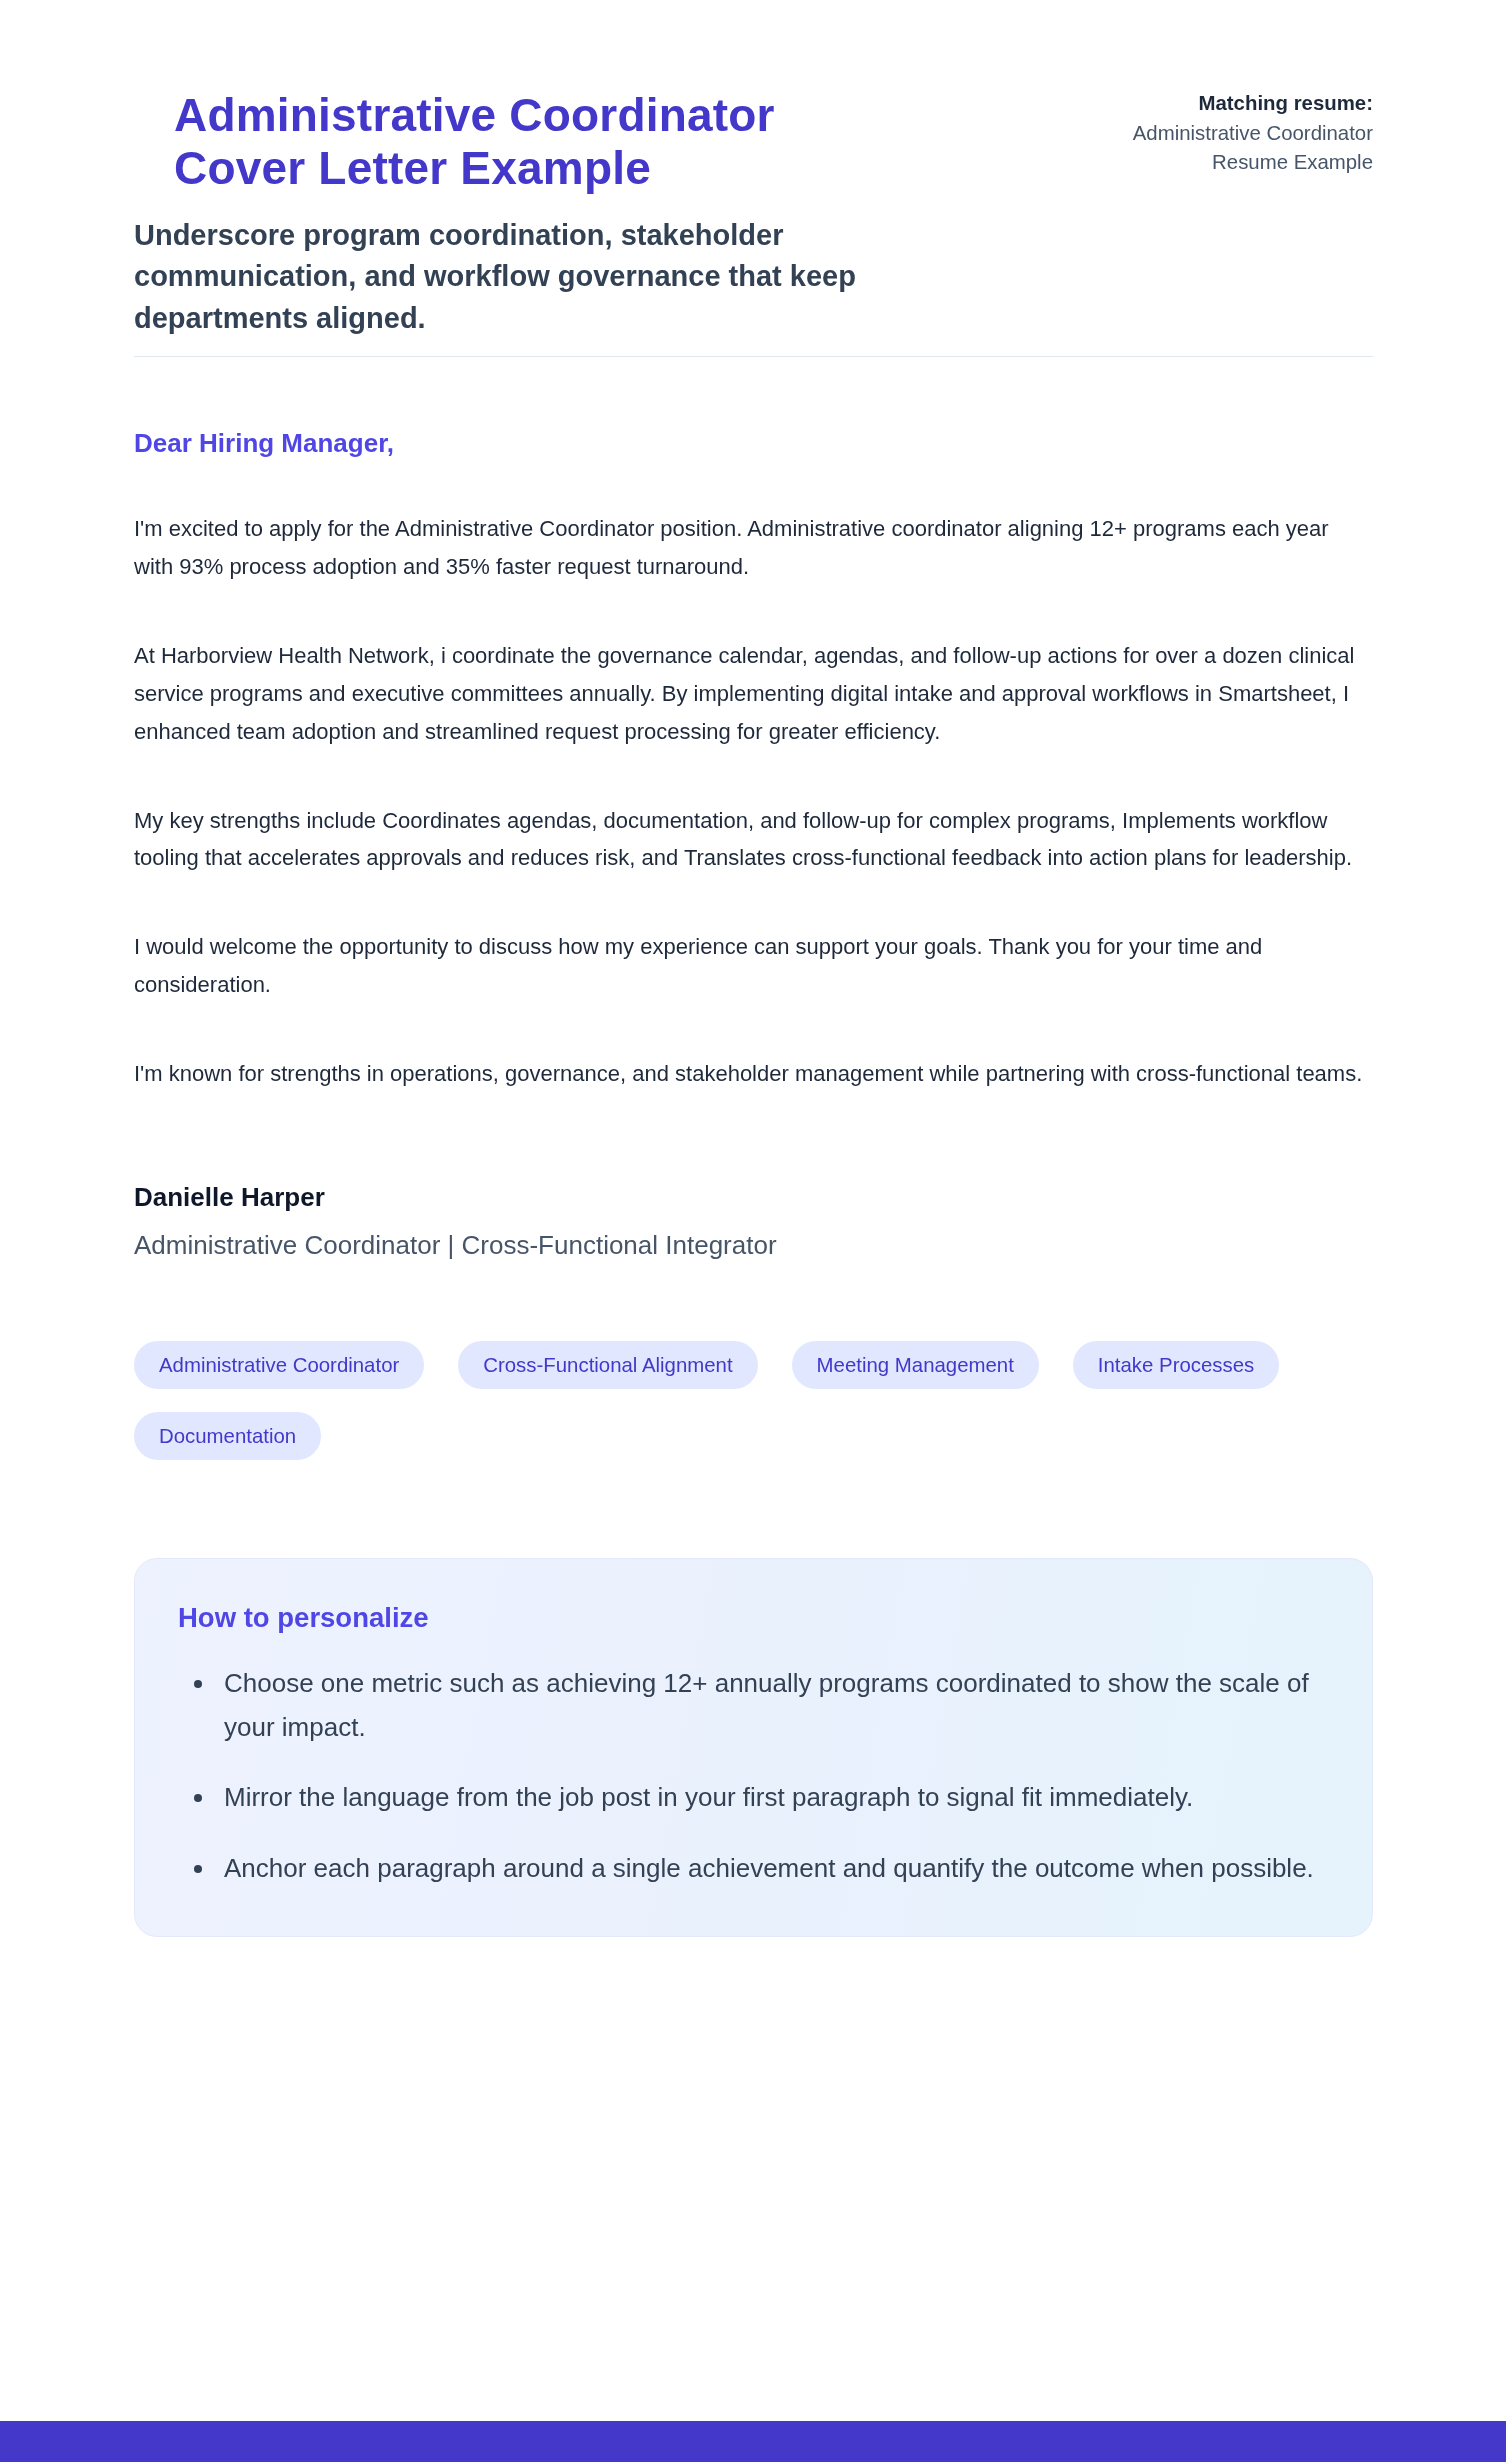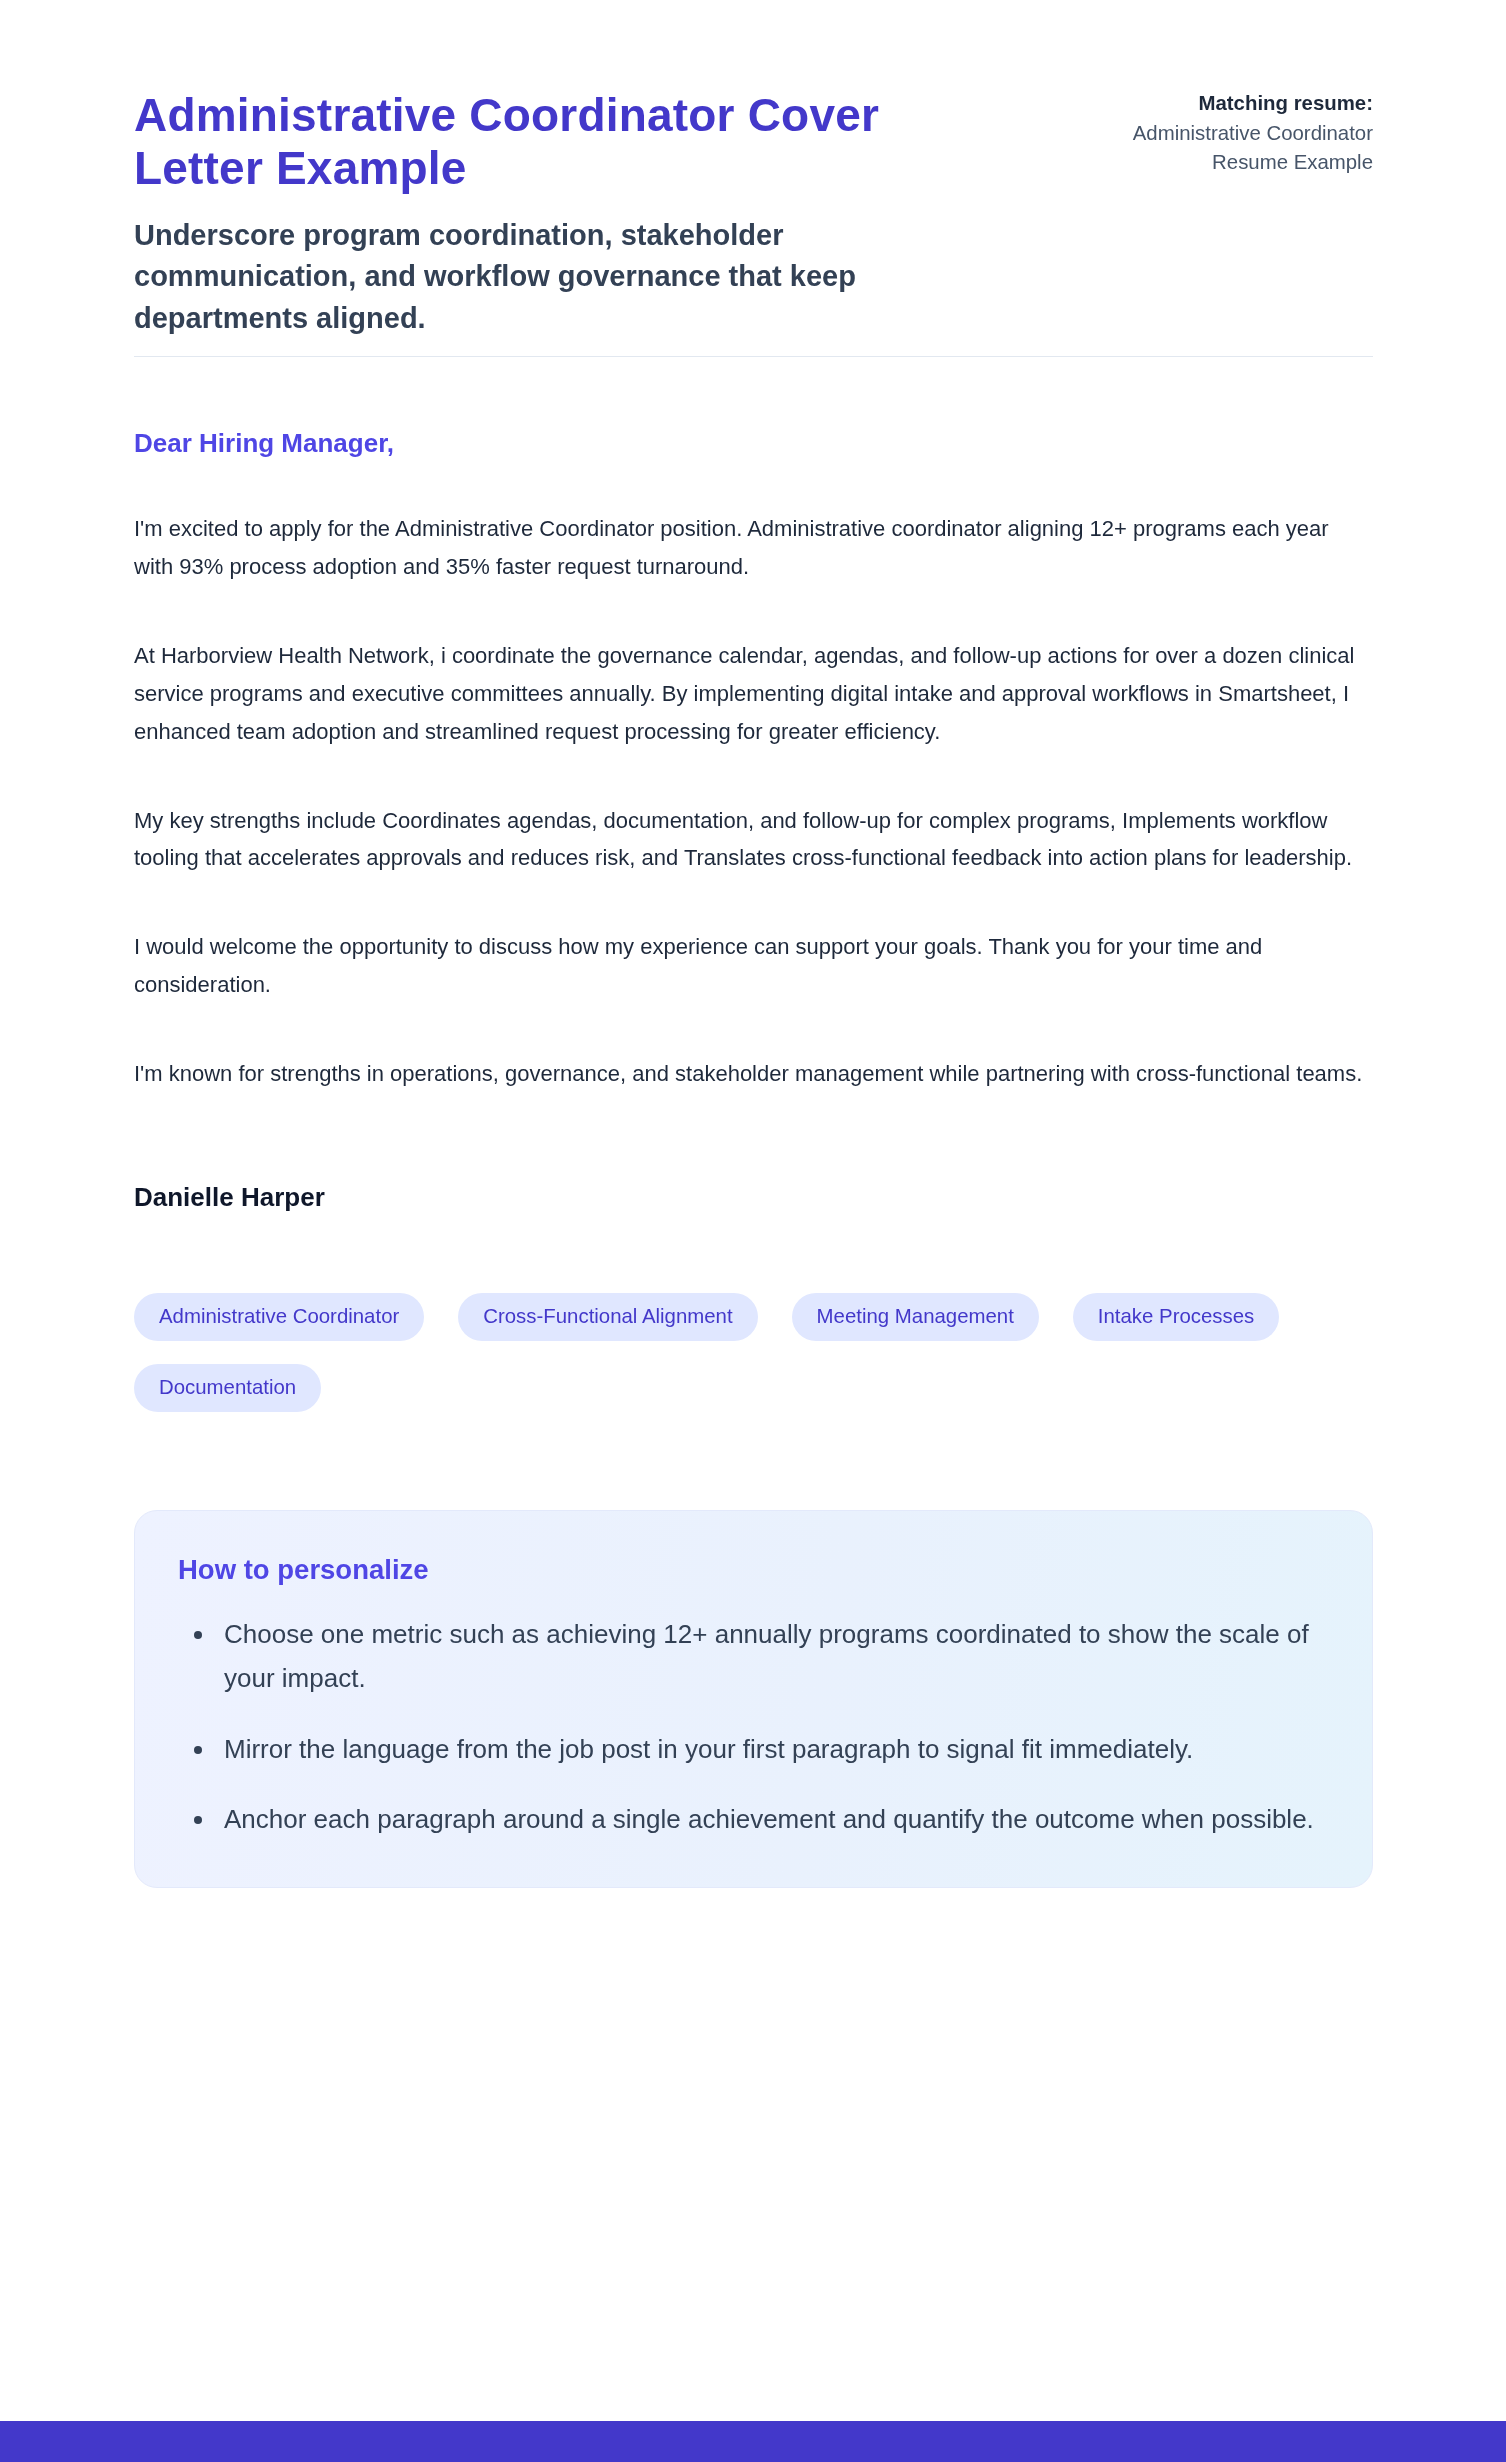"Administrative Coordinator Cover Letter" .title { margin-left: none -> 40px }
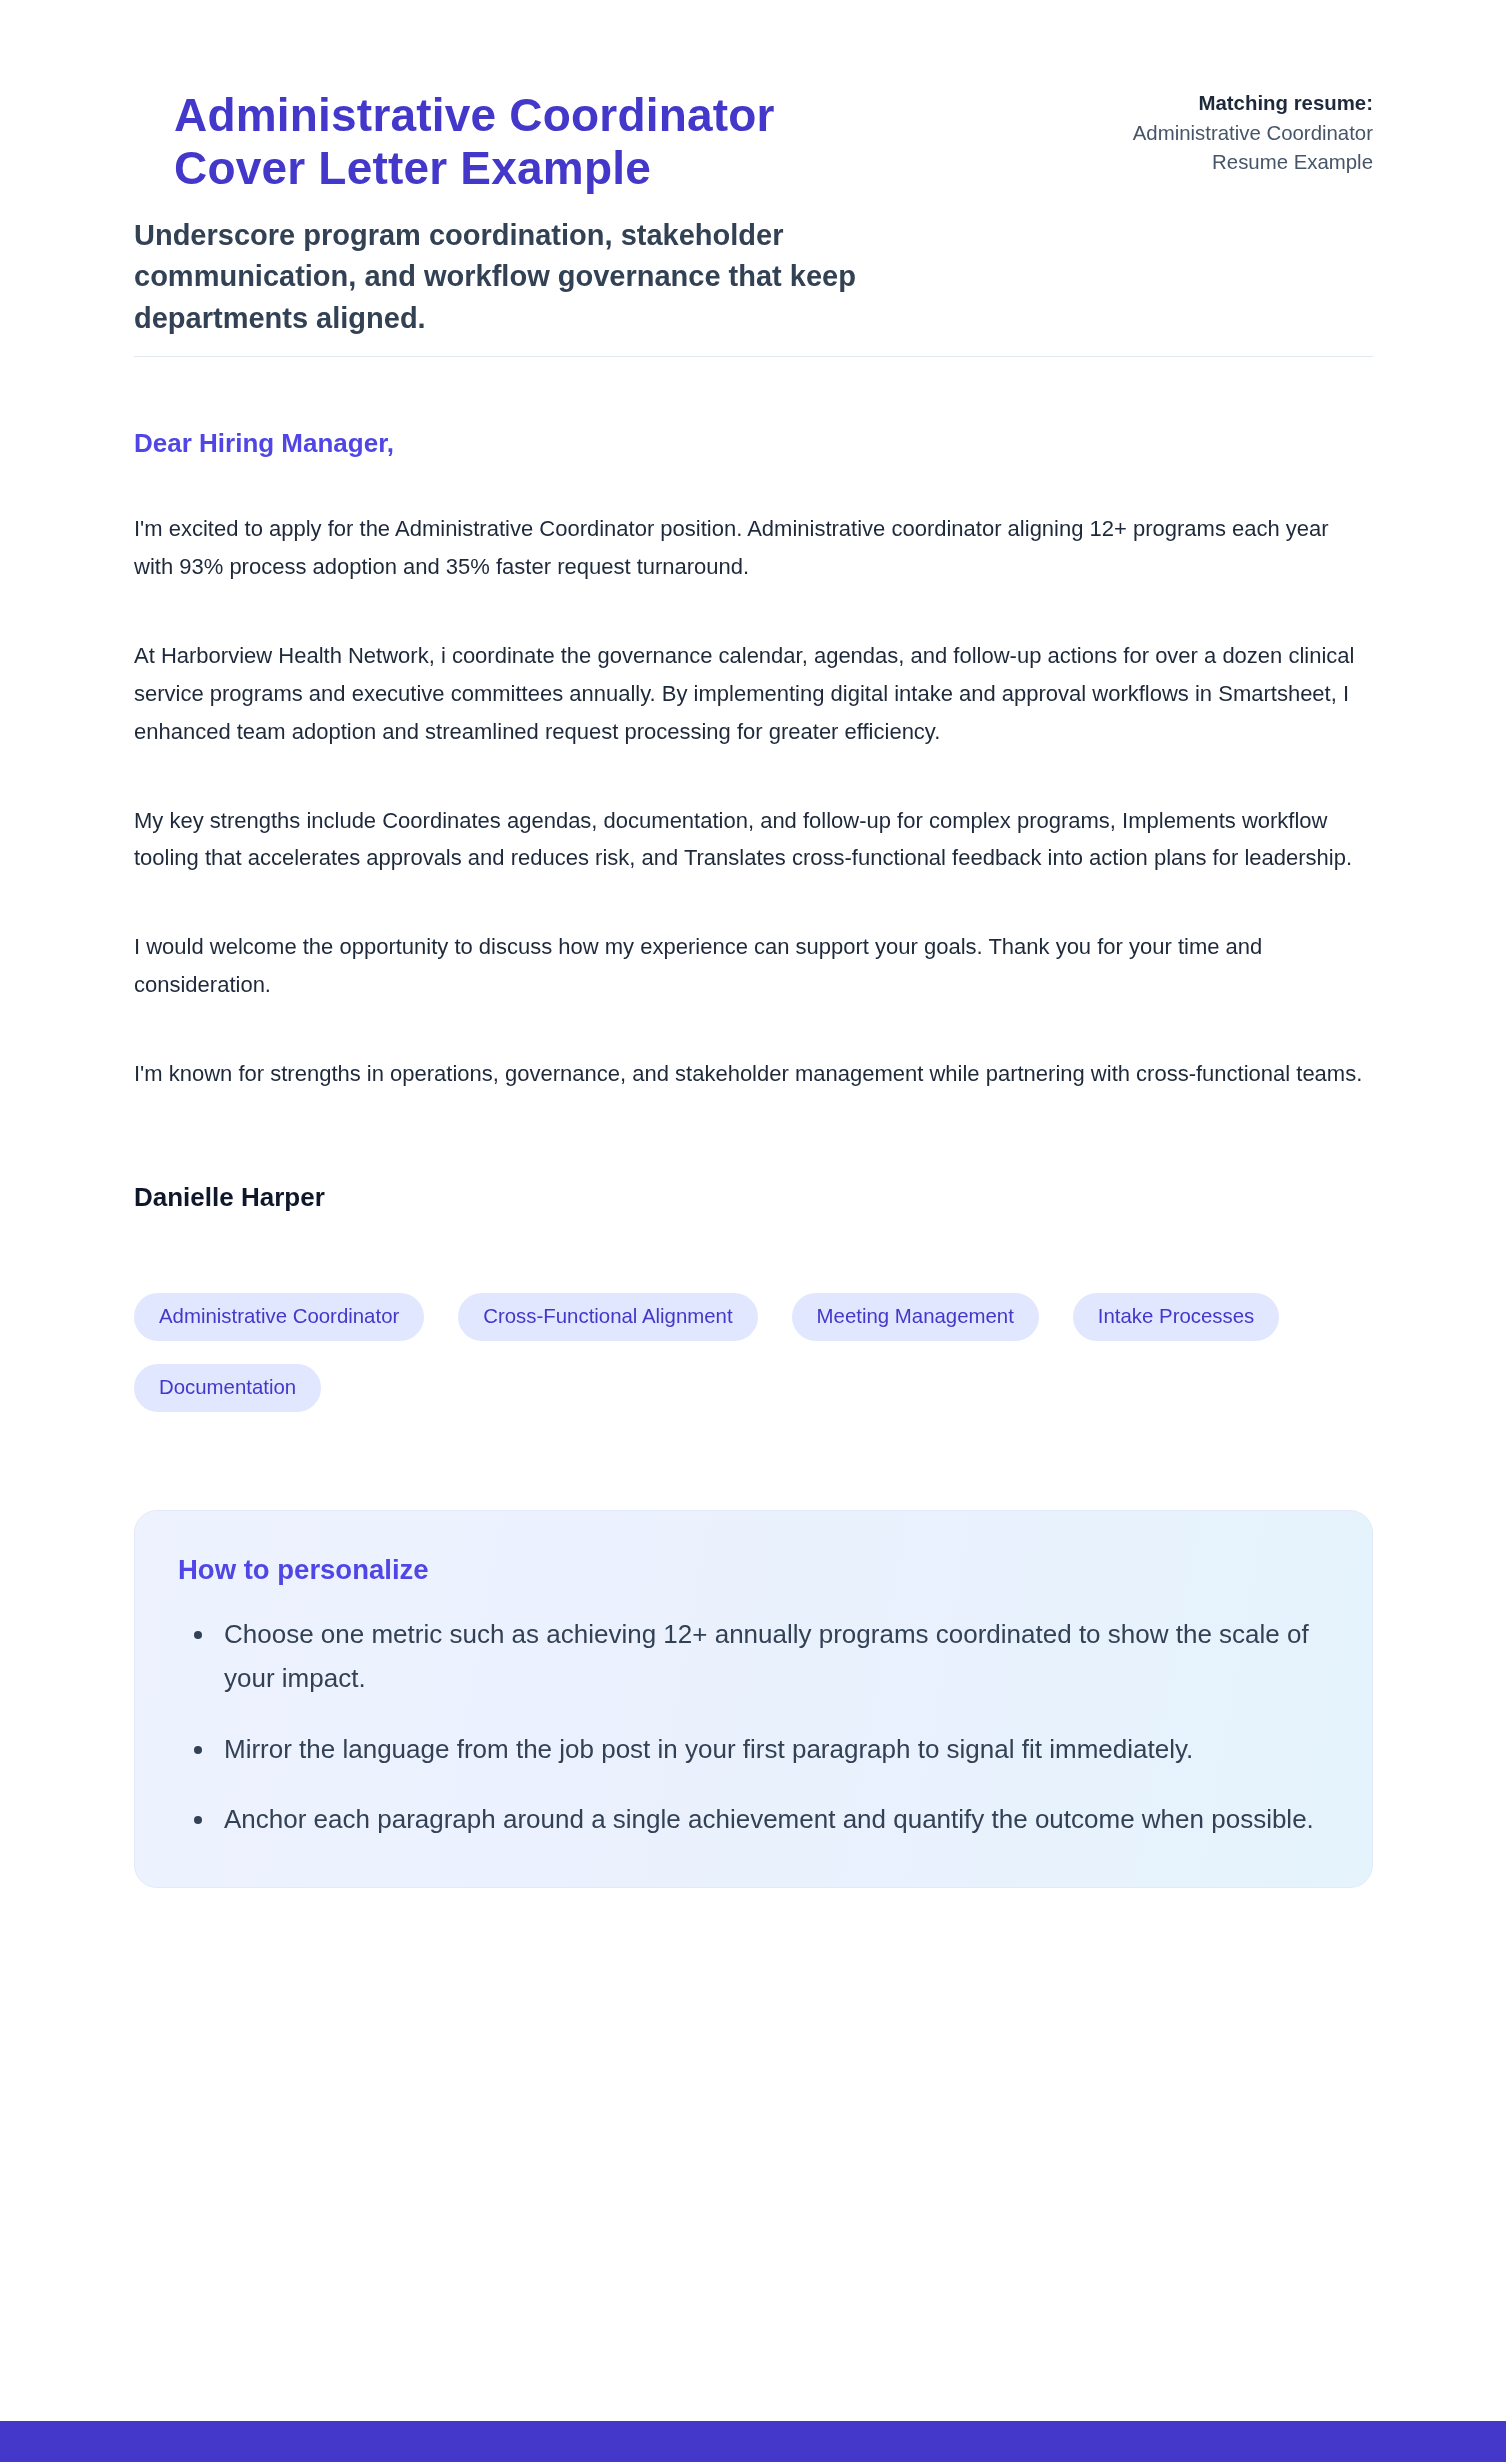"Administrative Coordinator |" p.sig-title { html: none -> <p>Administrative Coordinator | Cross-Functional Integrator</p> }
